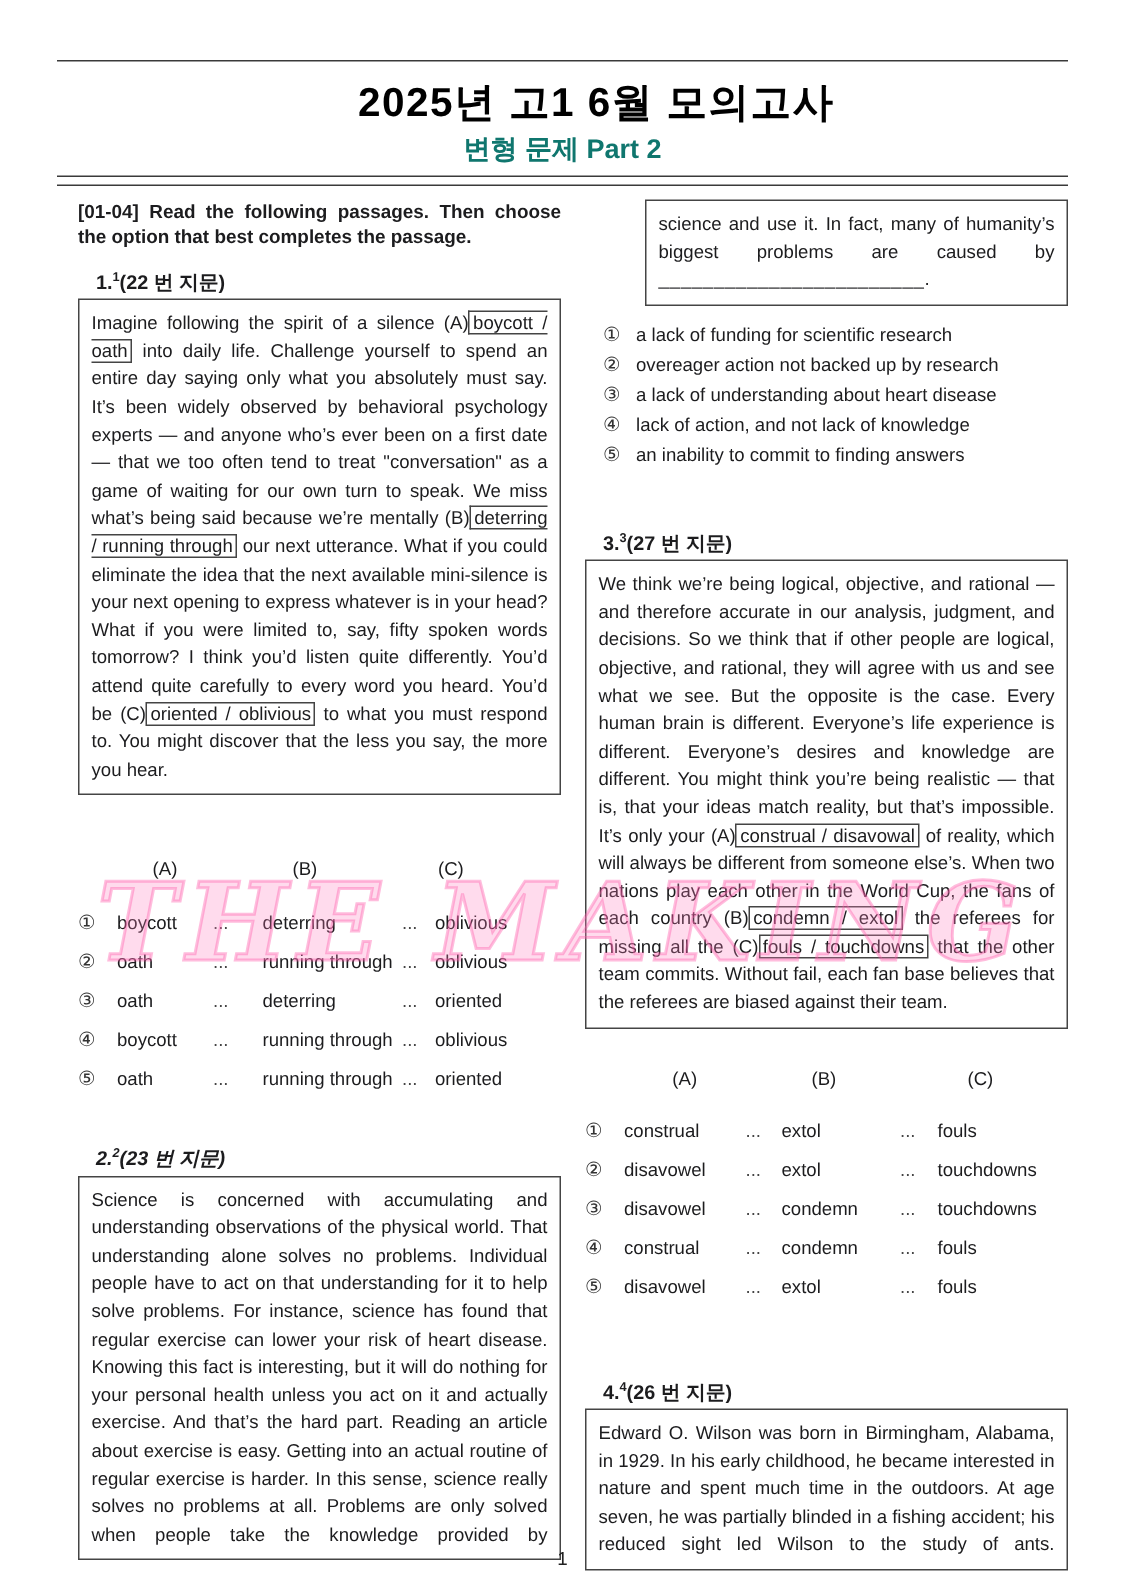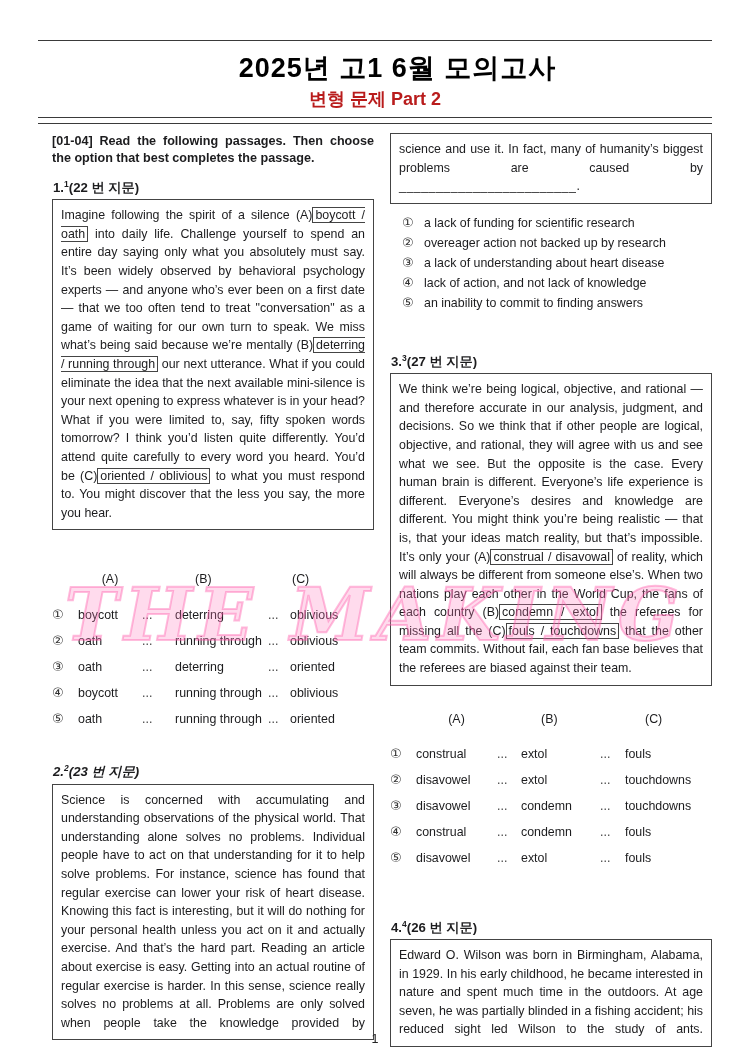"변형 문제 Part 2" .subtitle { color: #b91c1c -> #0f766e }
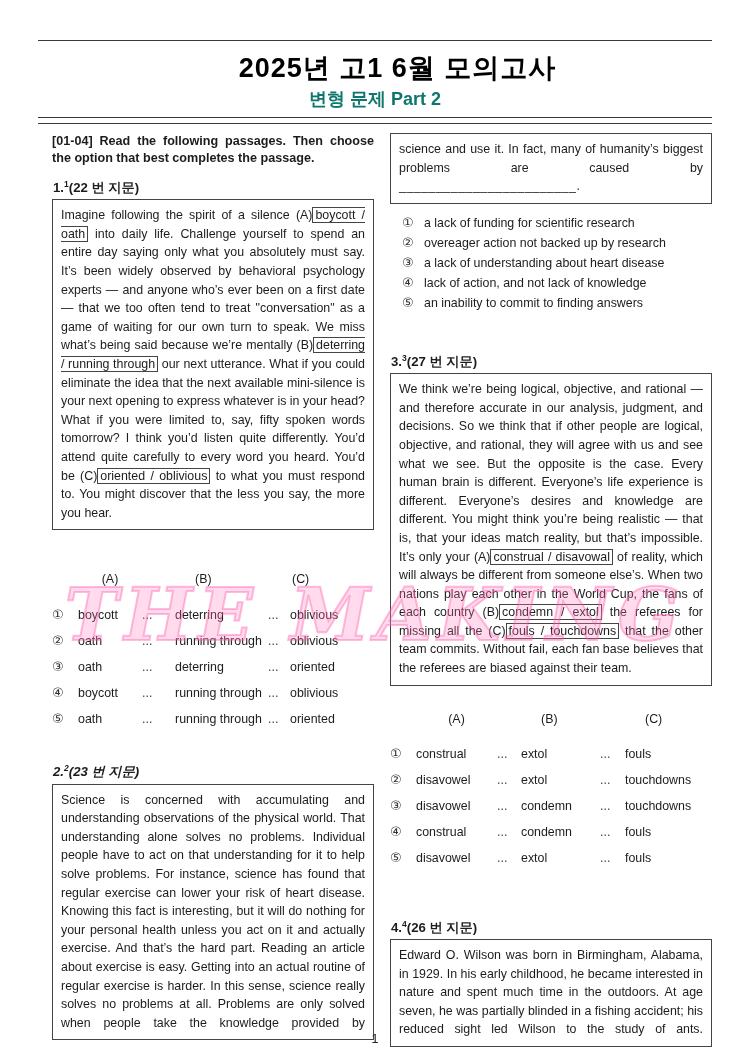"science and use it. In" .contin { margin-left: none -> 40px }
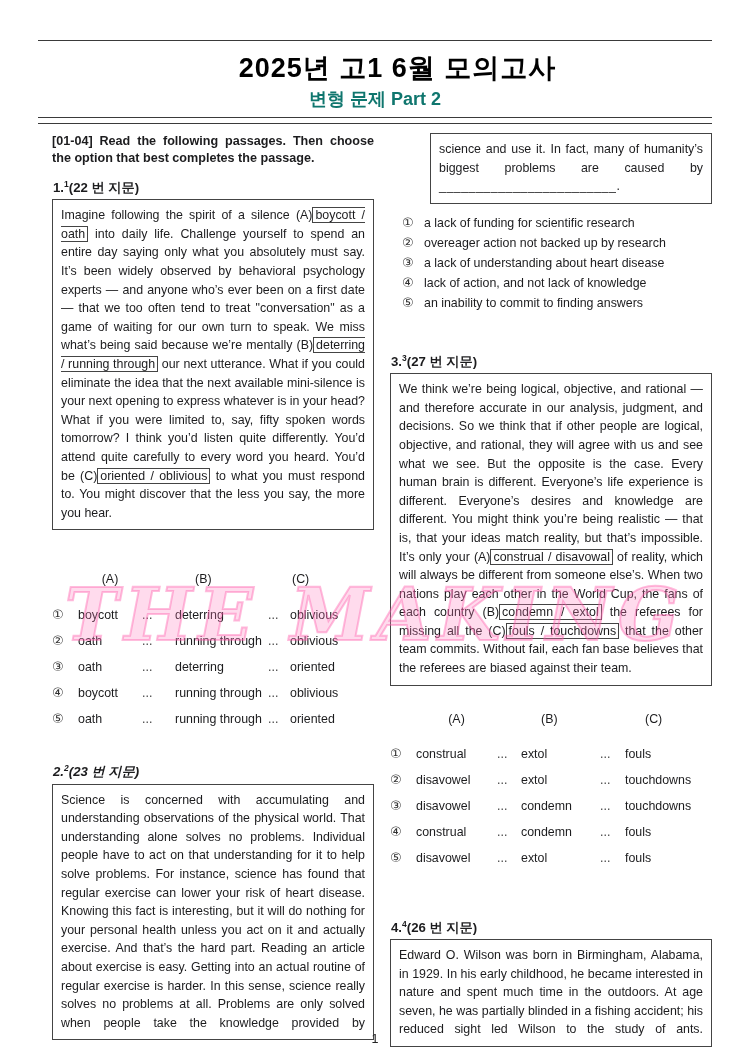"1.1(22 번 지문)" .q-header { margin: 8px 0 3px 1px -> 8px 0 3px 12px }
